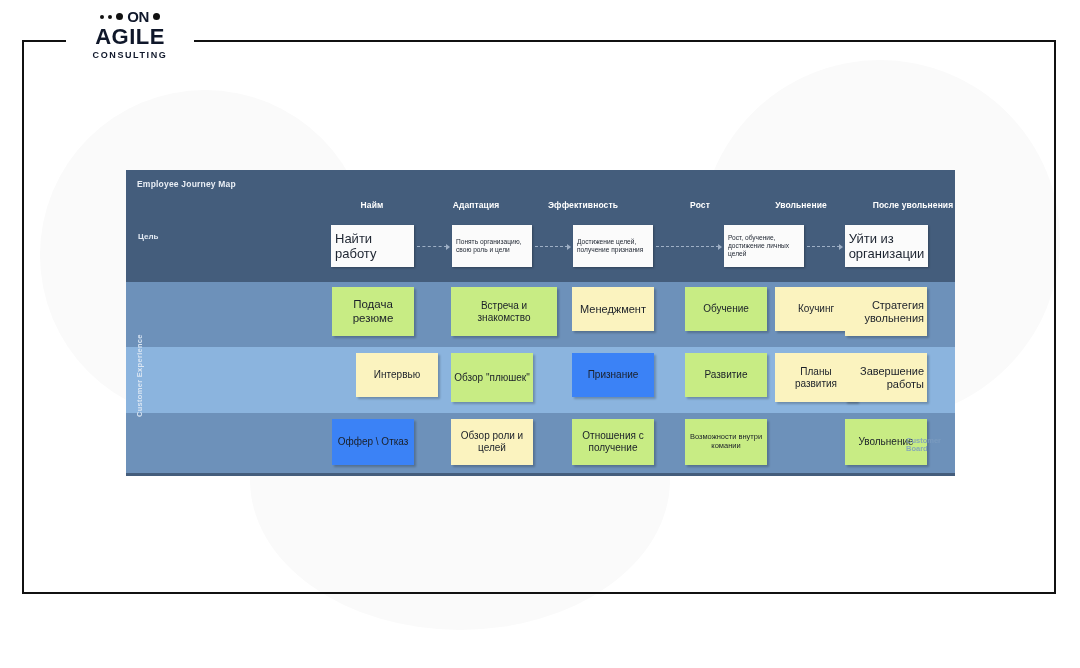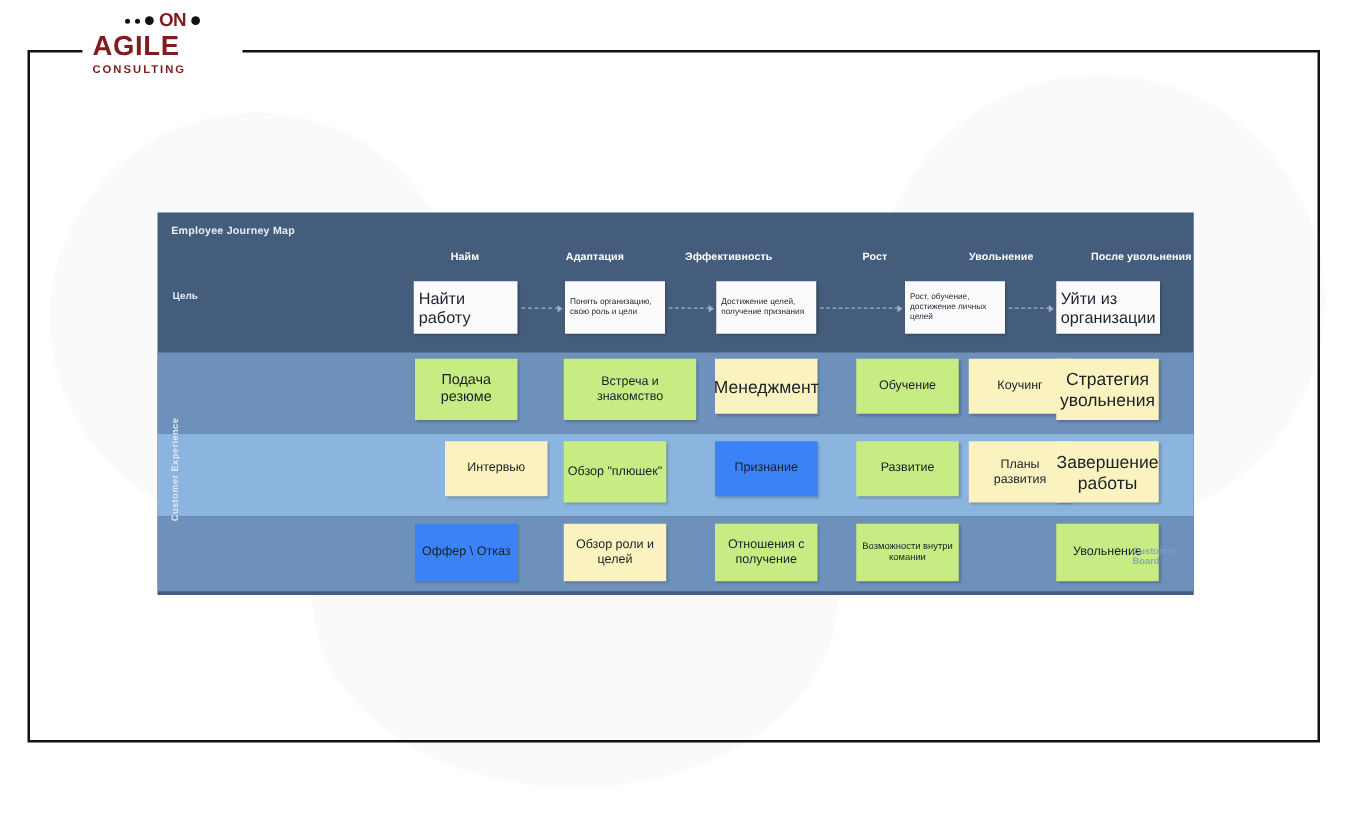"ON" .logo { color: #7f1d1d -> #0f172a; text-align: none -> center }
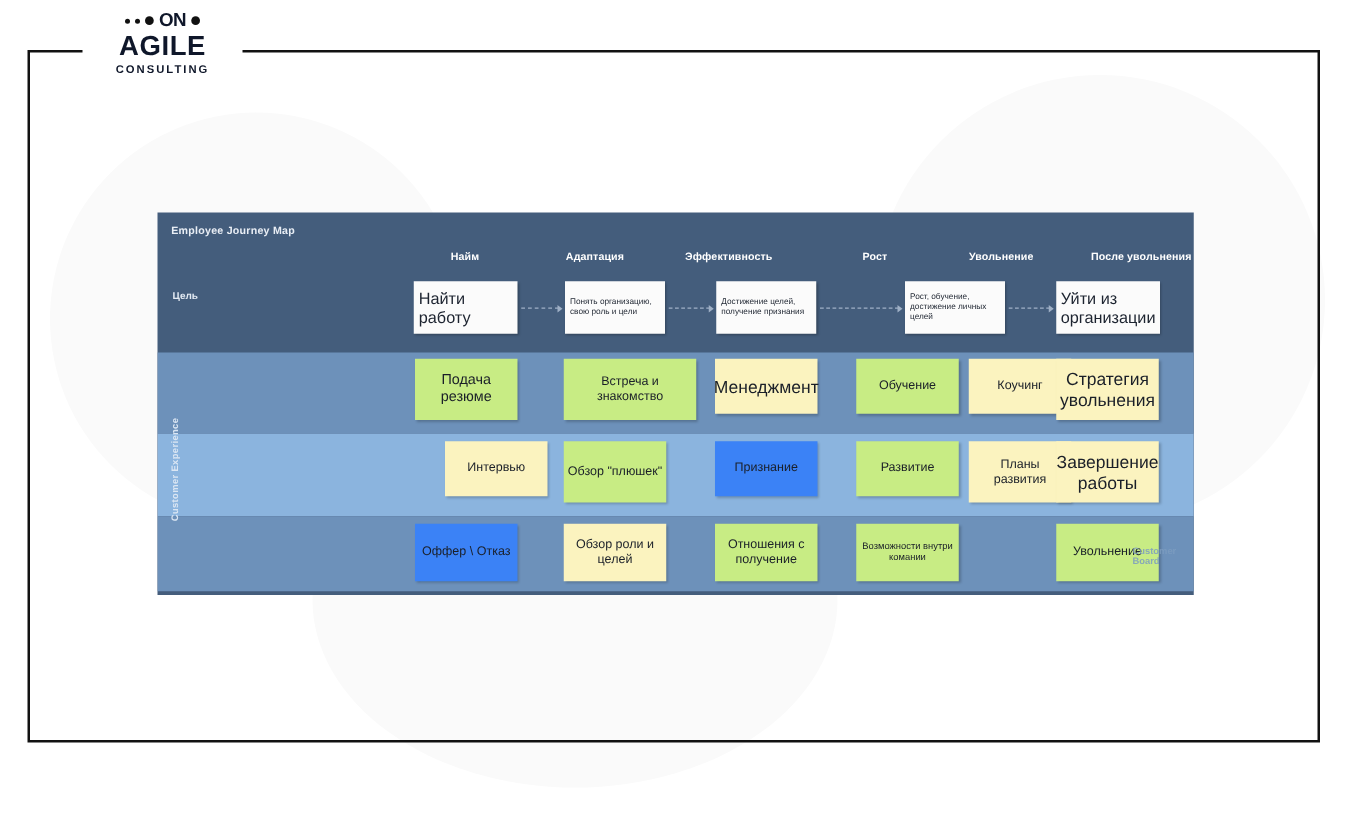"Менеджмент" .note.fs-sm { font-size: 14px -> 11px; text-align: none -> right }
